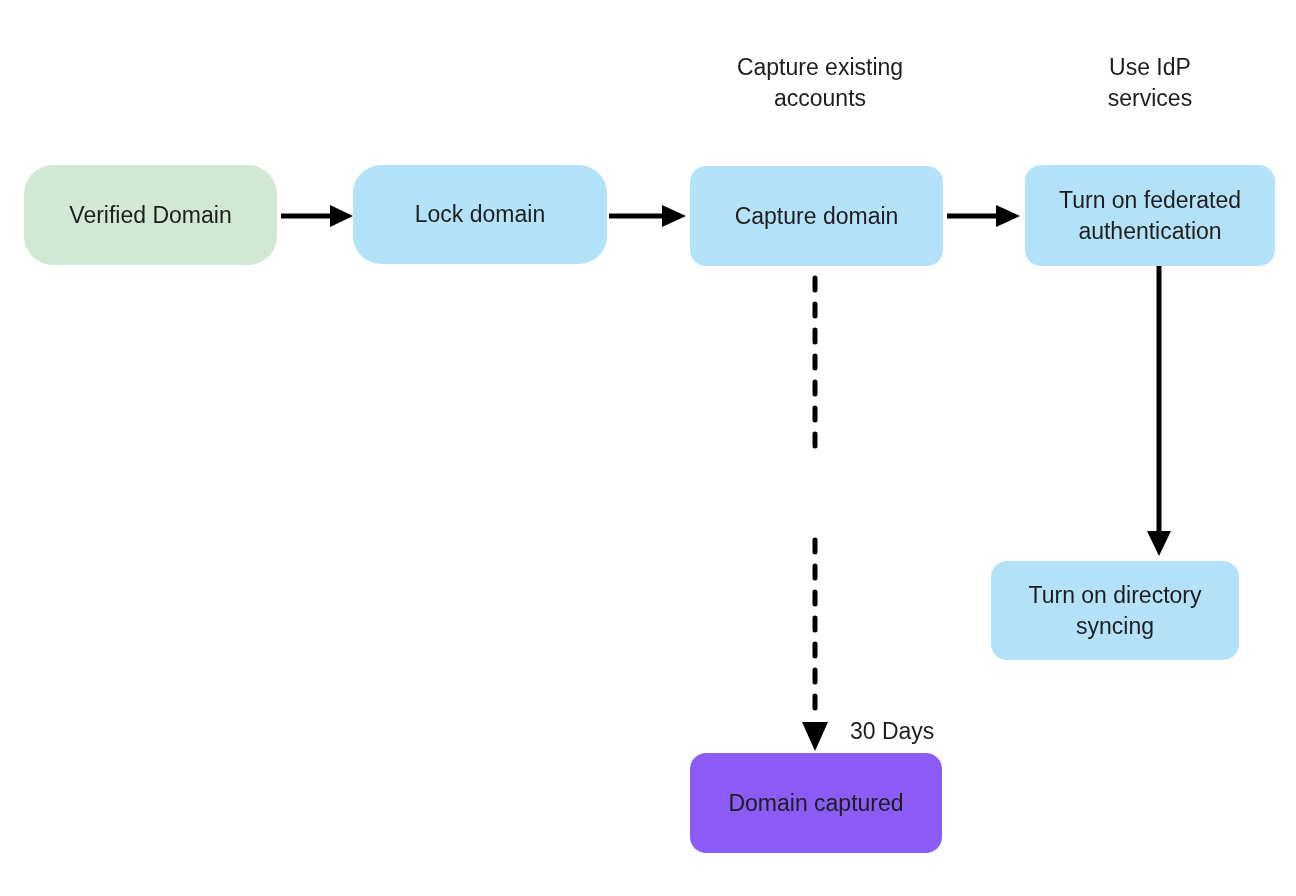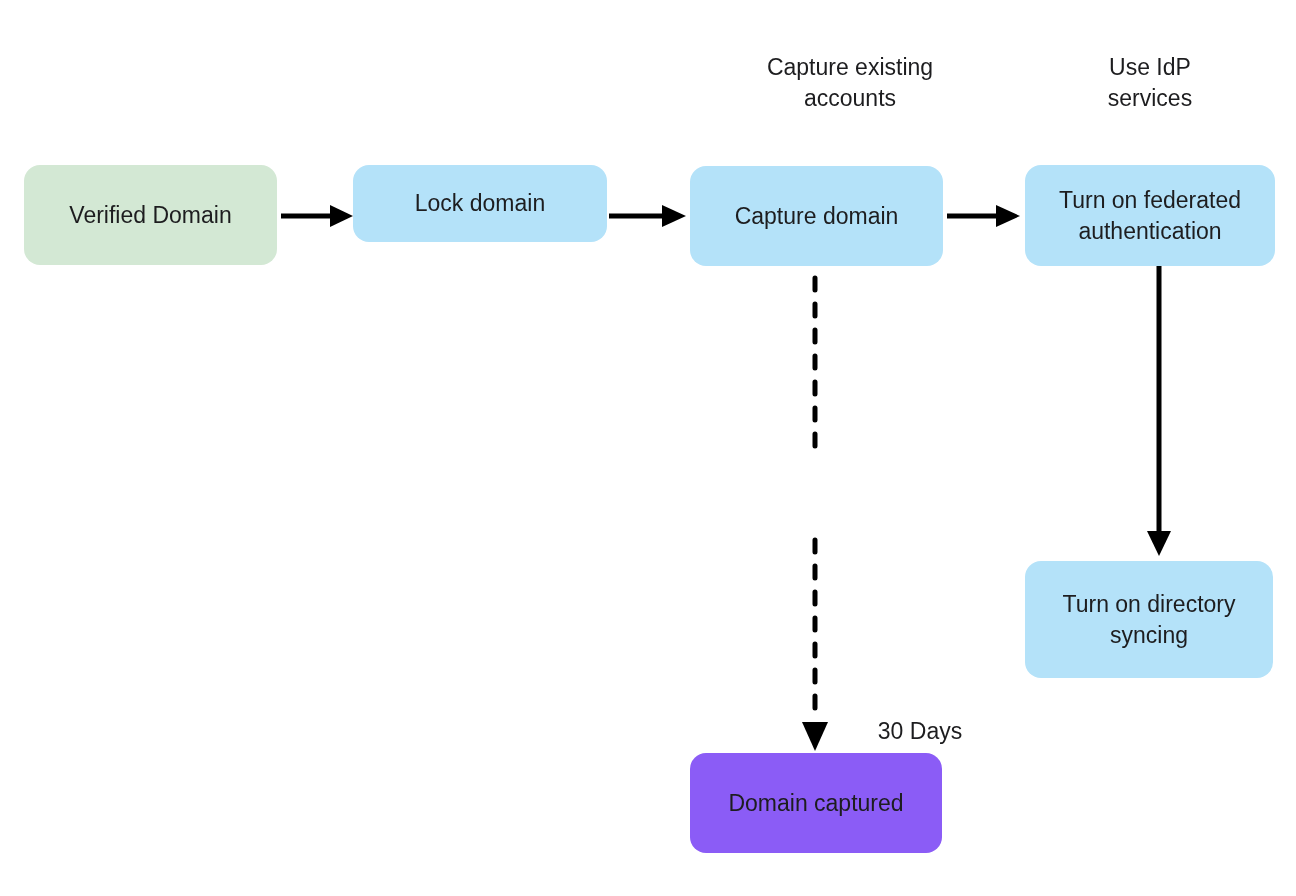"Capture existing" #note-capture-existing { left: 700px -> 670px }
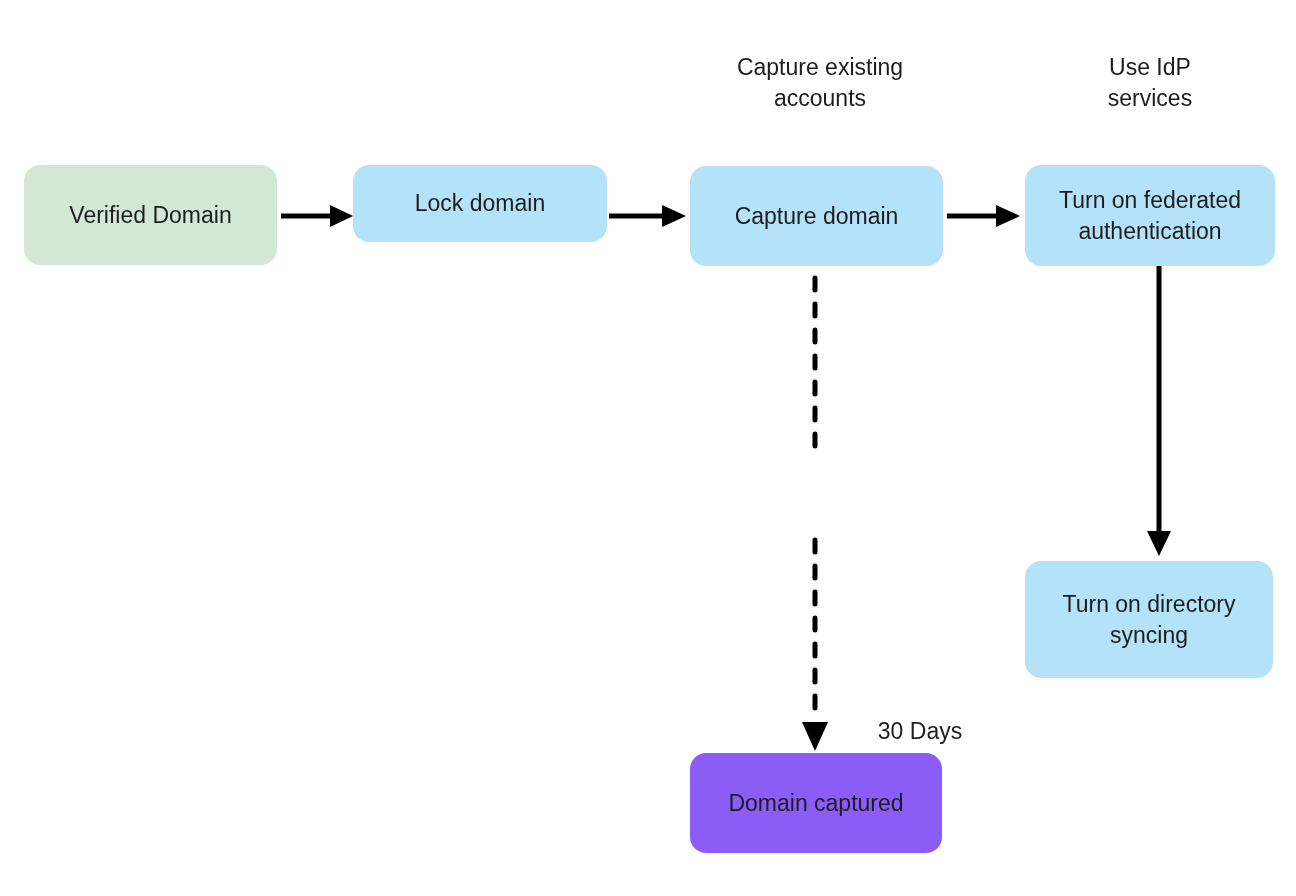"Verified Domain" .node.green { border-radius: none -> 29px }
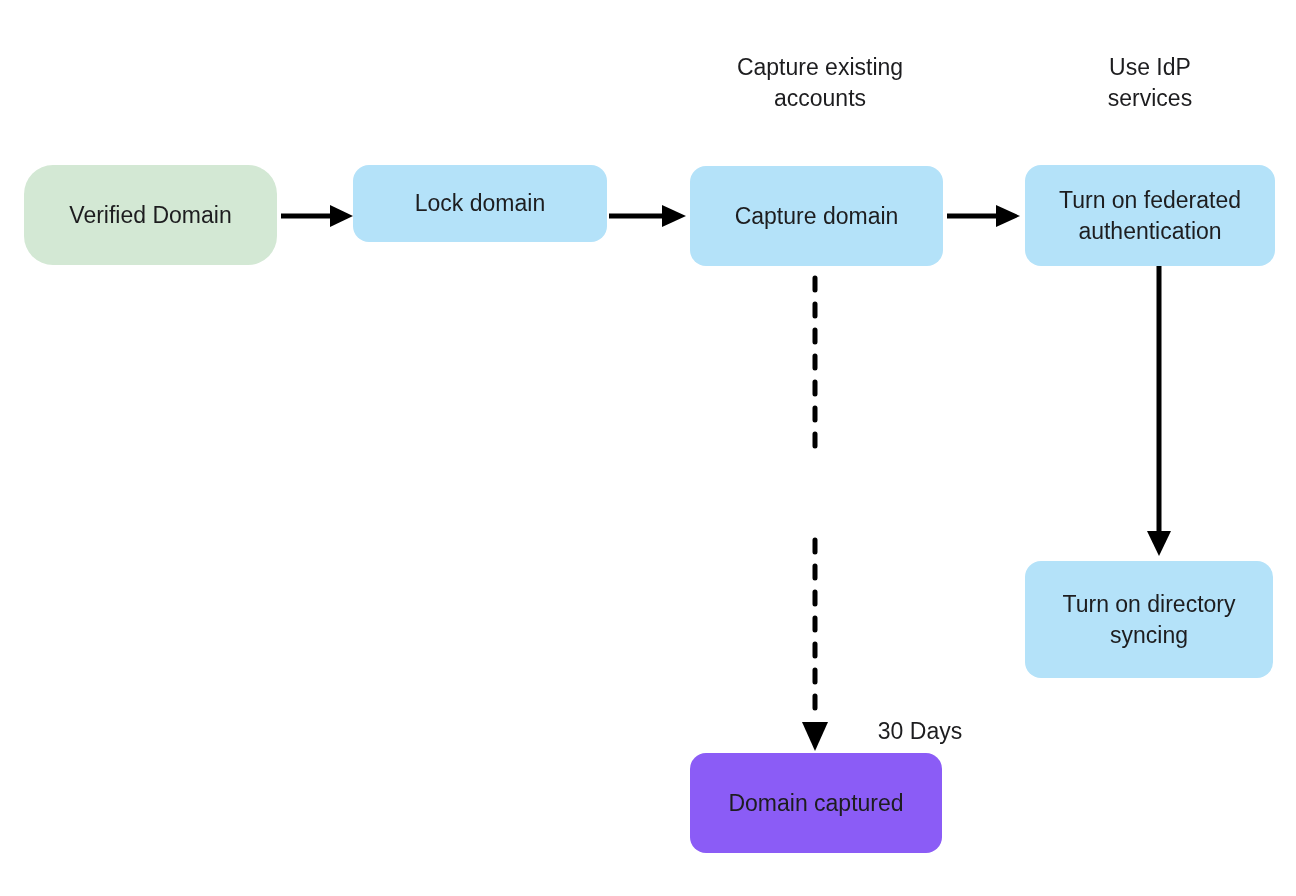"Lock domain" #node-lock-domain { border-radius: none -> 28px; height: 77px -> 99px }
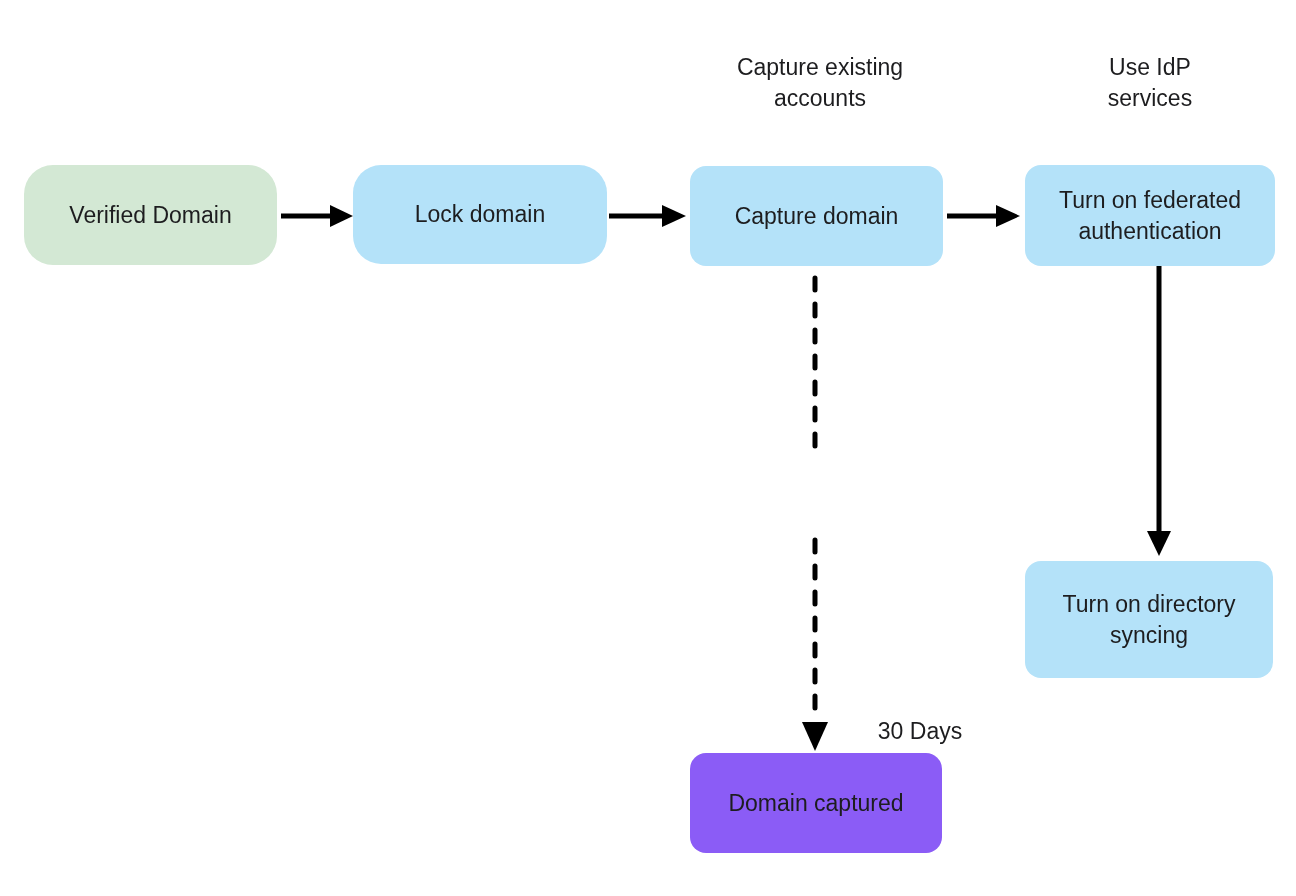"Turn on directory syncing" #node-directory-syncing { height: 117px -> 99px; left: 1025px -> 991px }
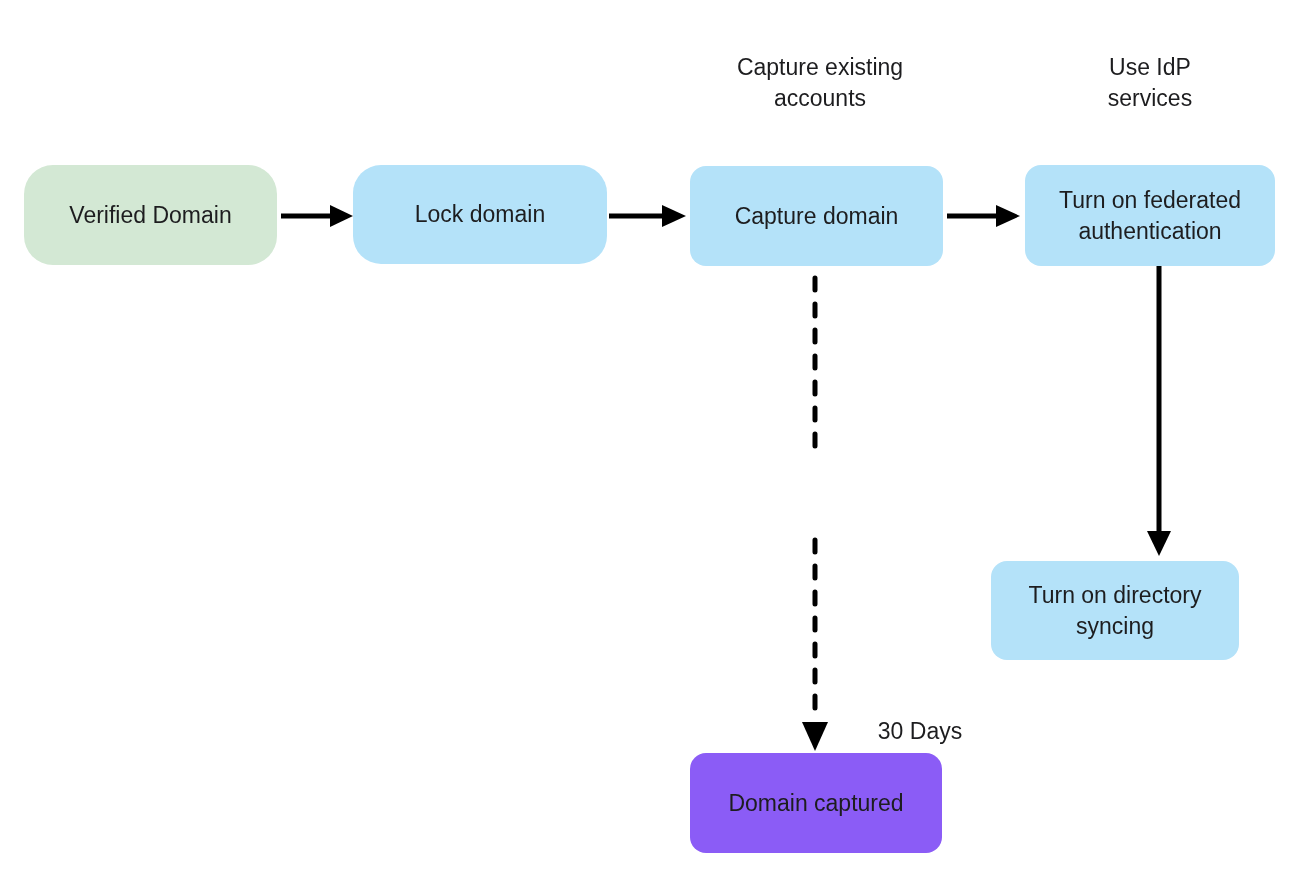"30 Days" #note-thirty-days { text-align: center -> left }
